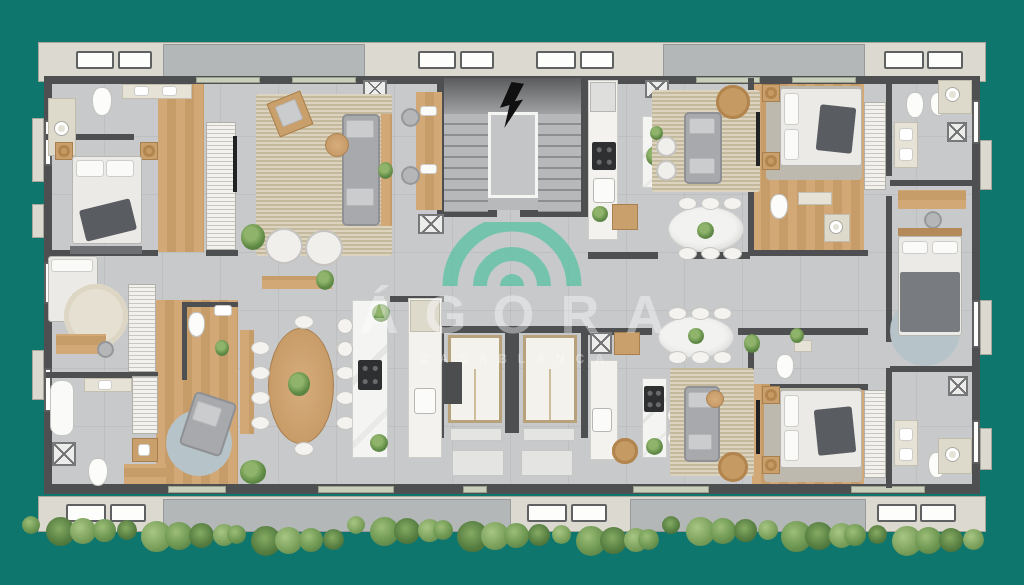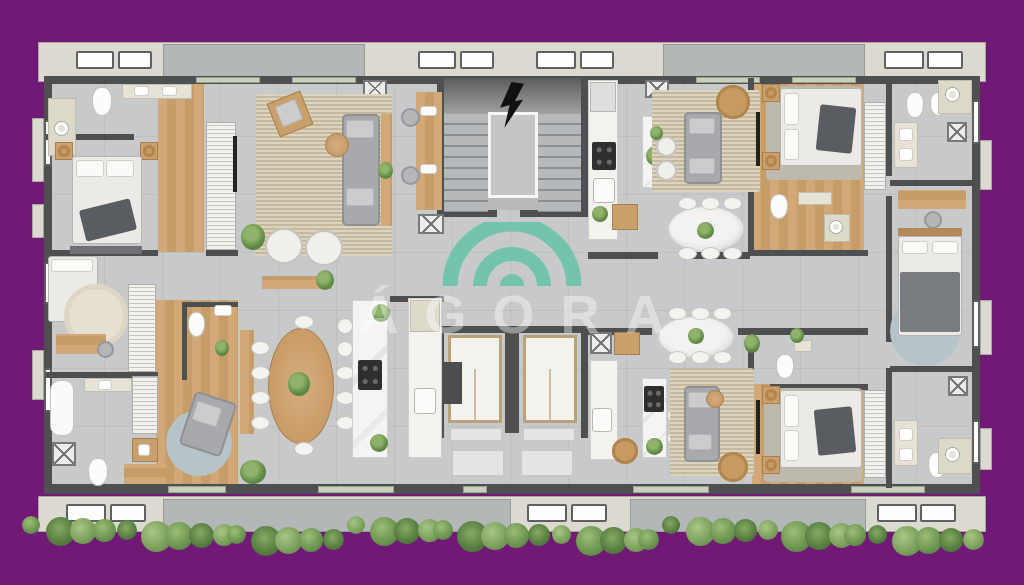"ÁGORA" #plan { background: #701a75 -> #0f766e }
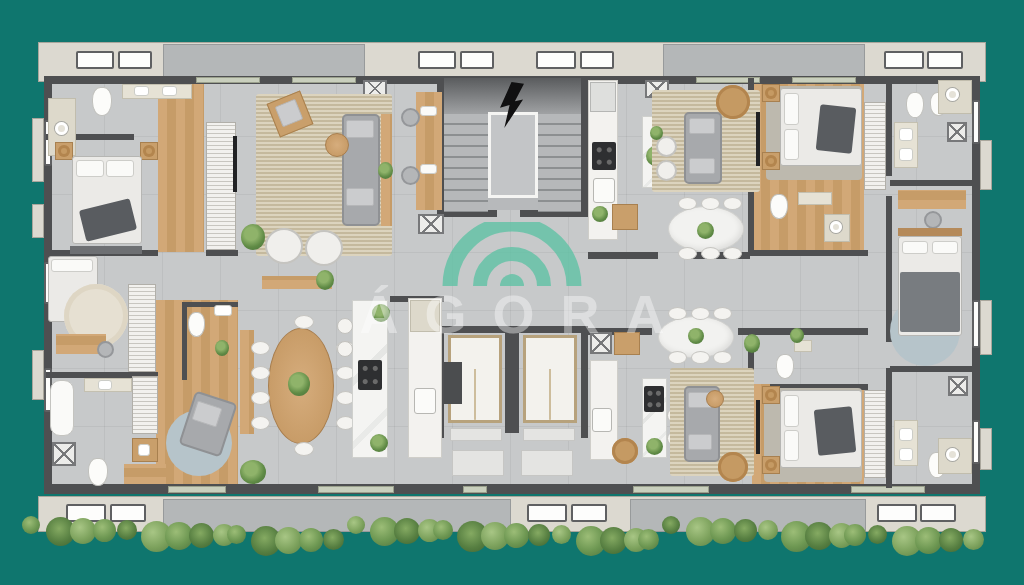"CASABLANCA" div.wm-tag { html: none -> <div>CASABLANCA</div> }
